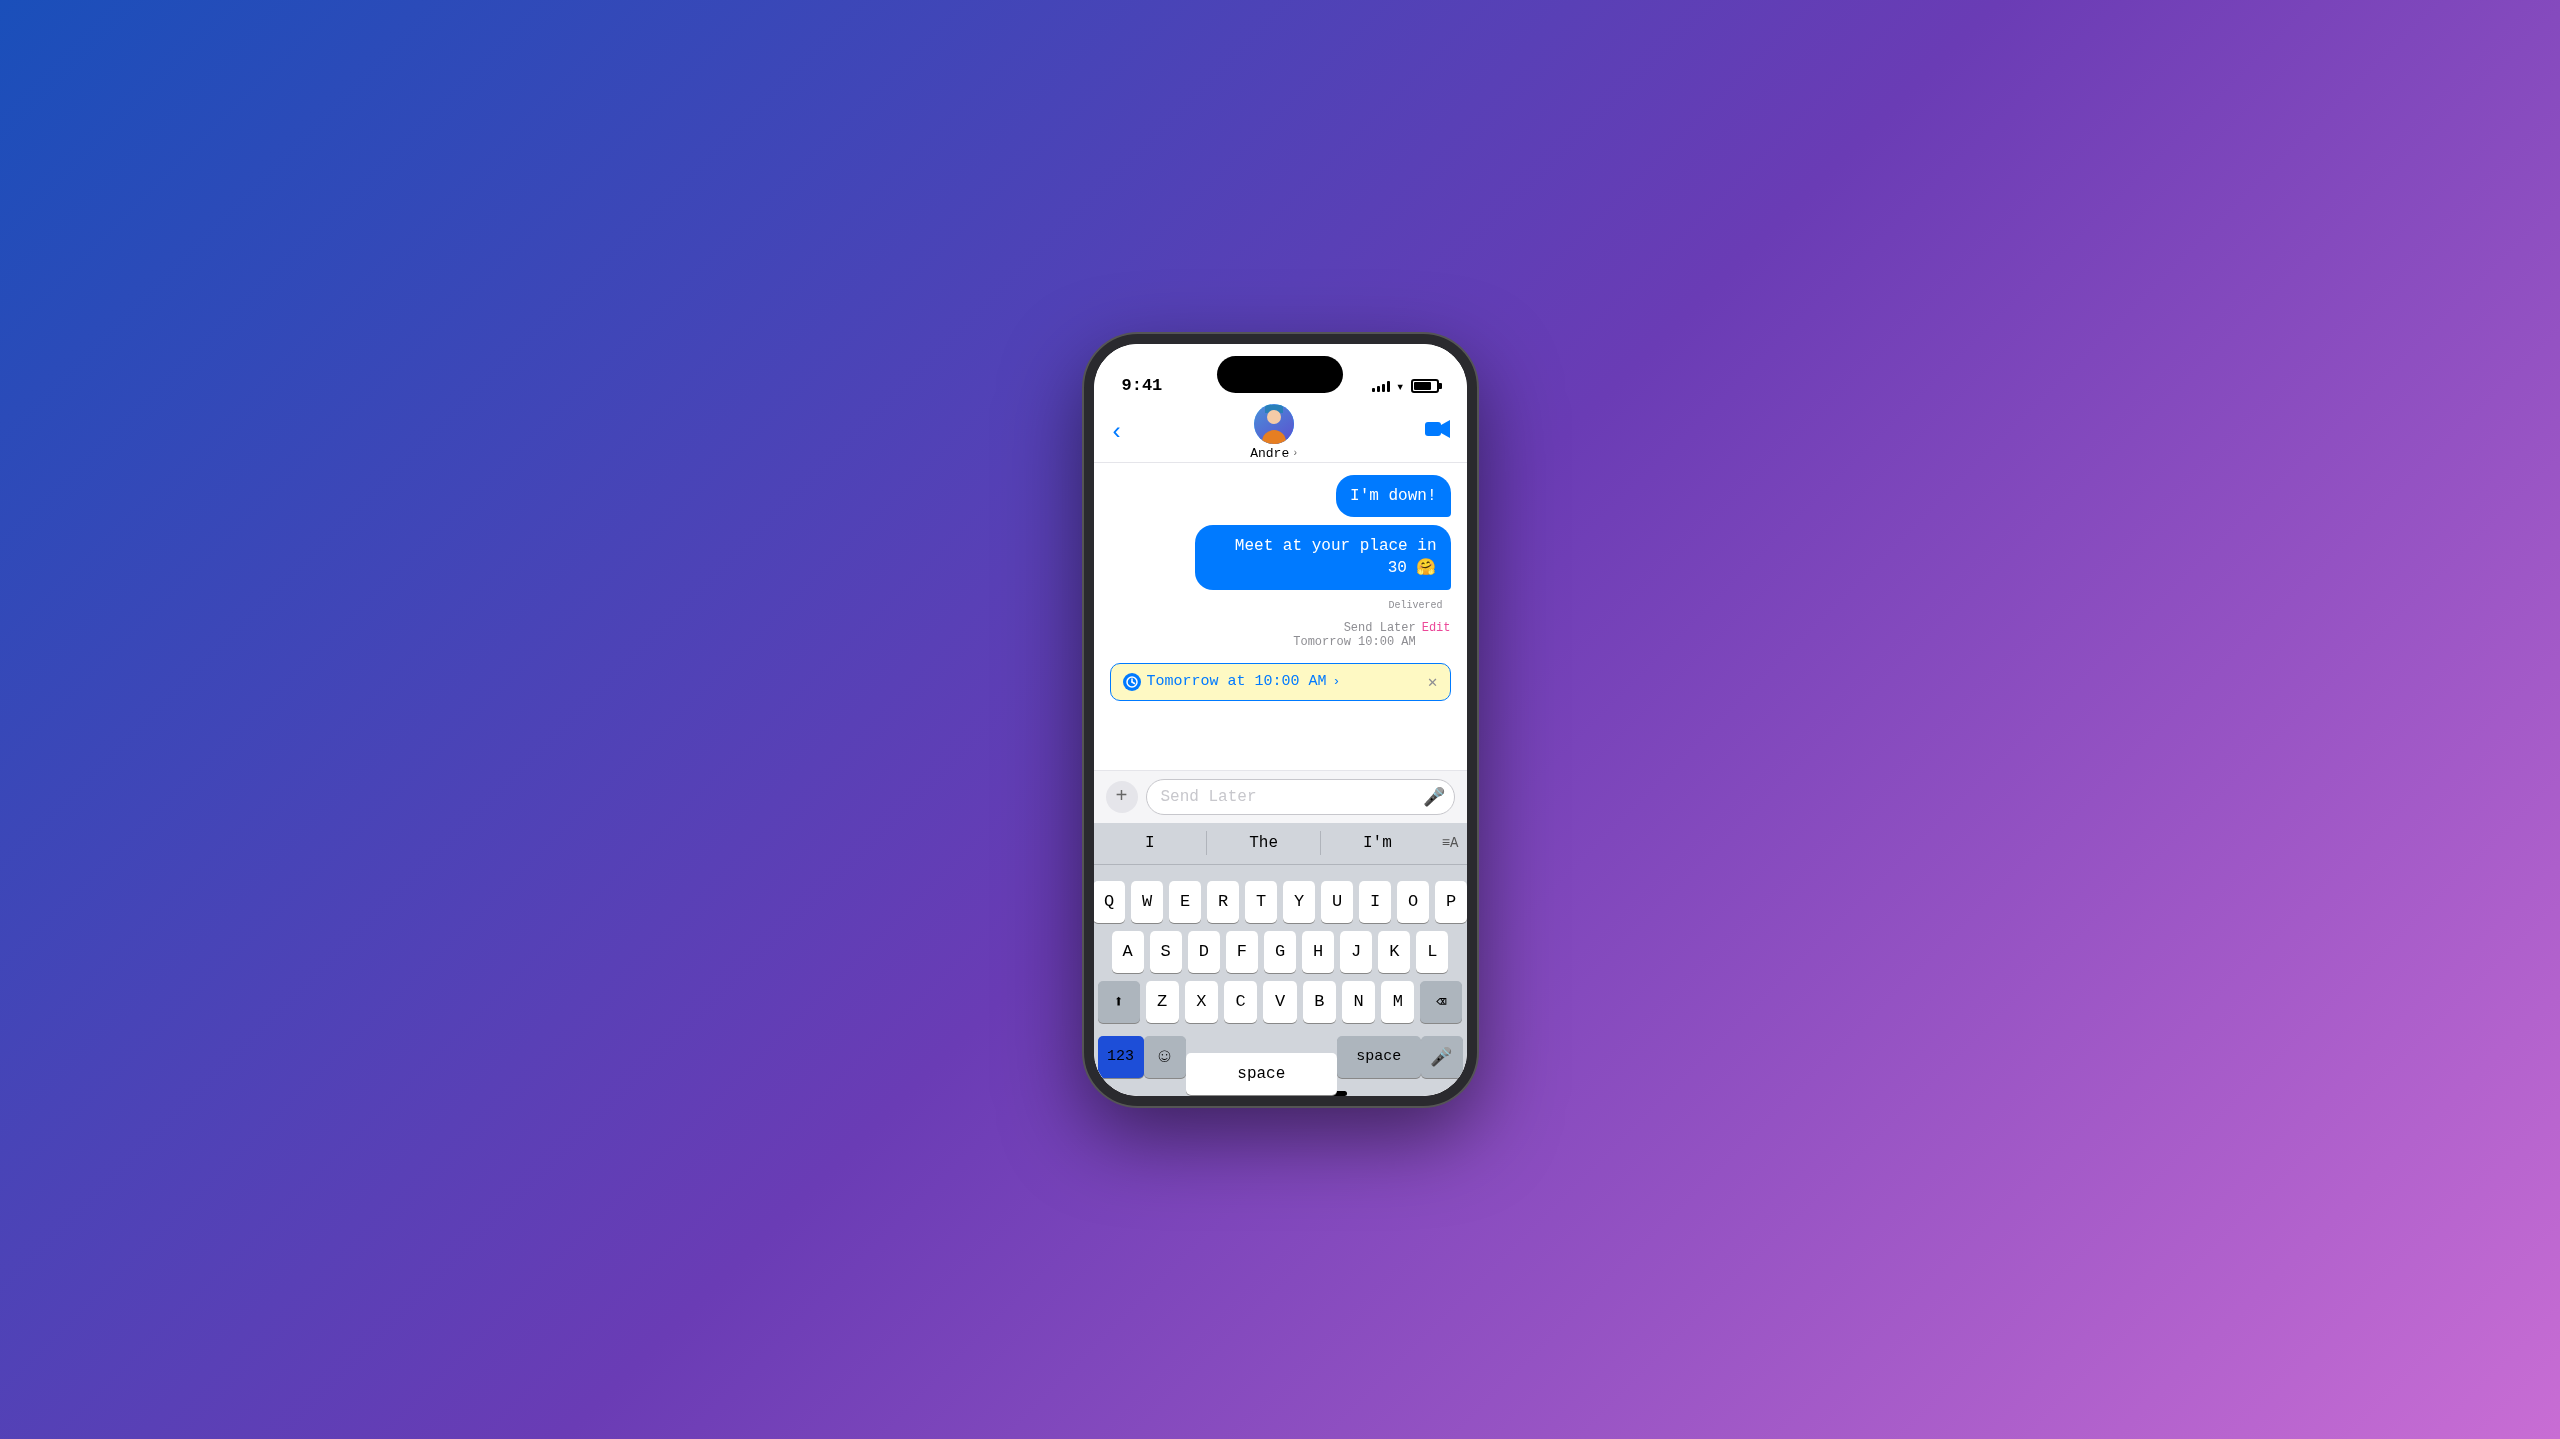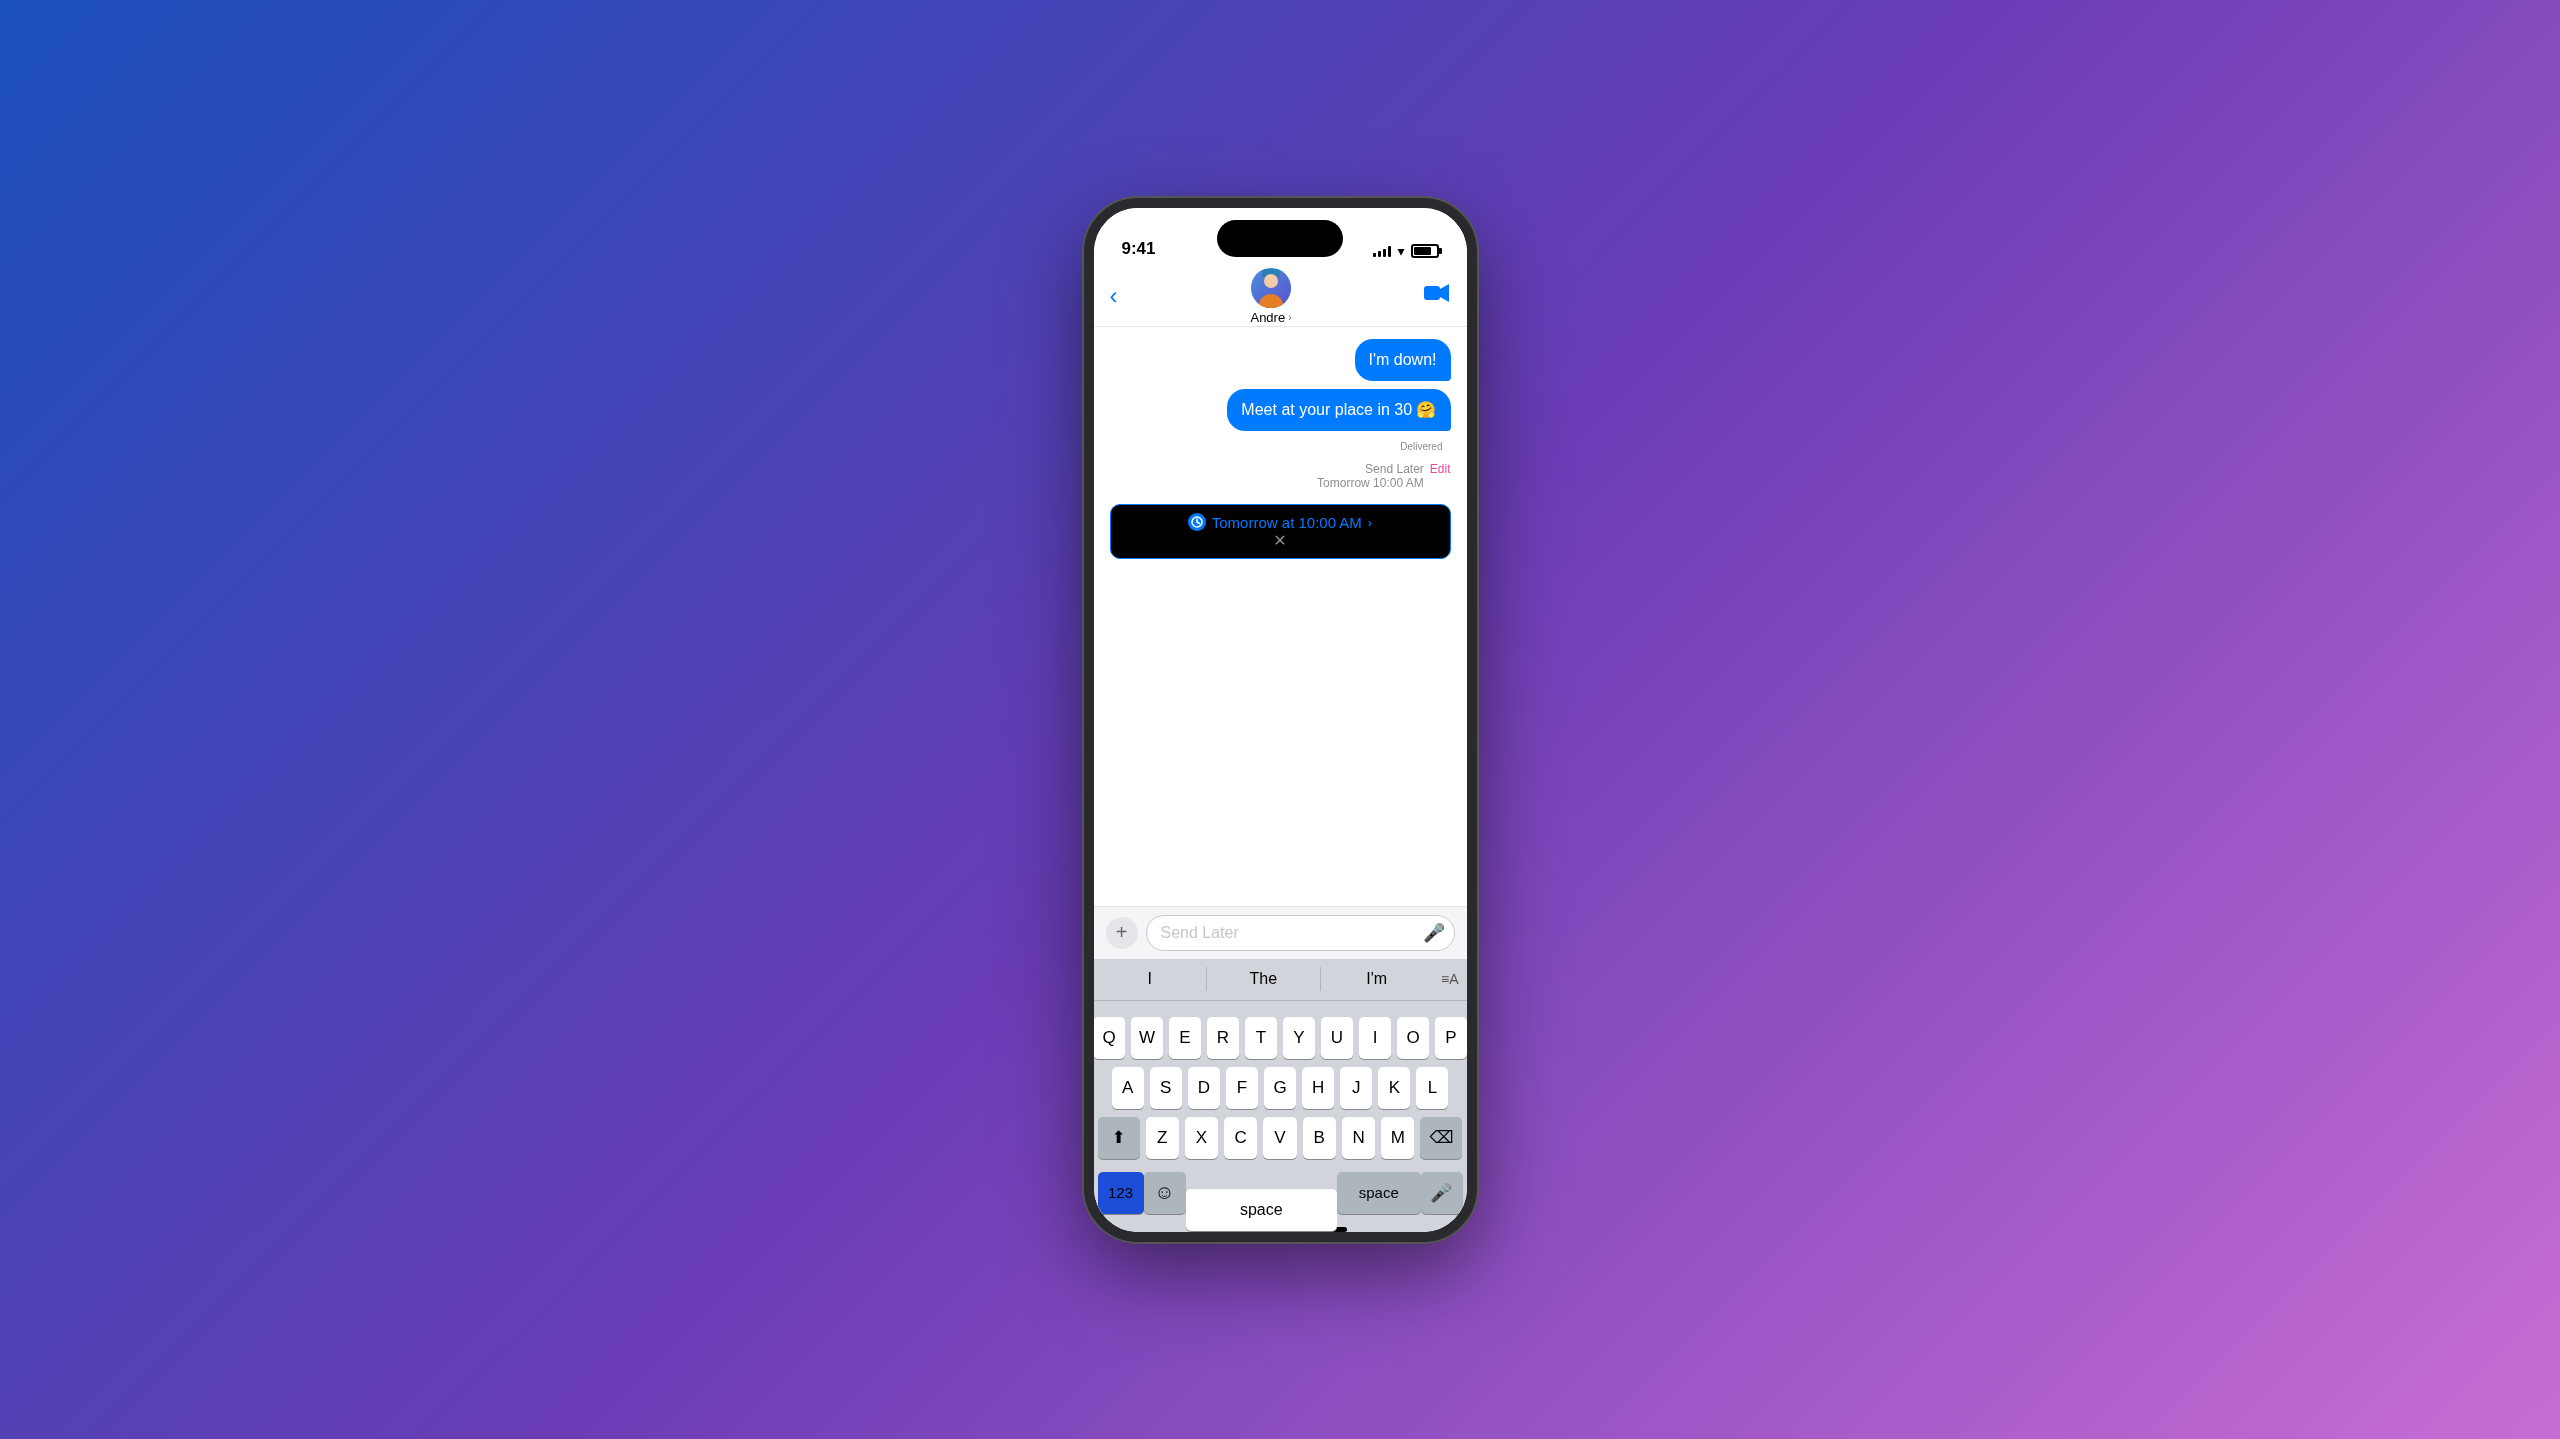"9:41" .phone-frame { font-family: none -> Liberation Mono, monospace; height: 1044px -> 772px }
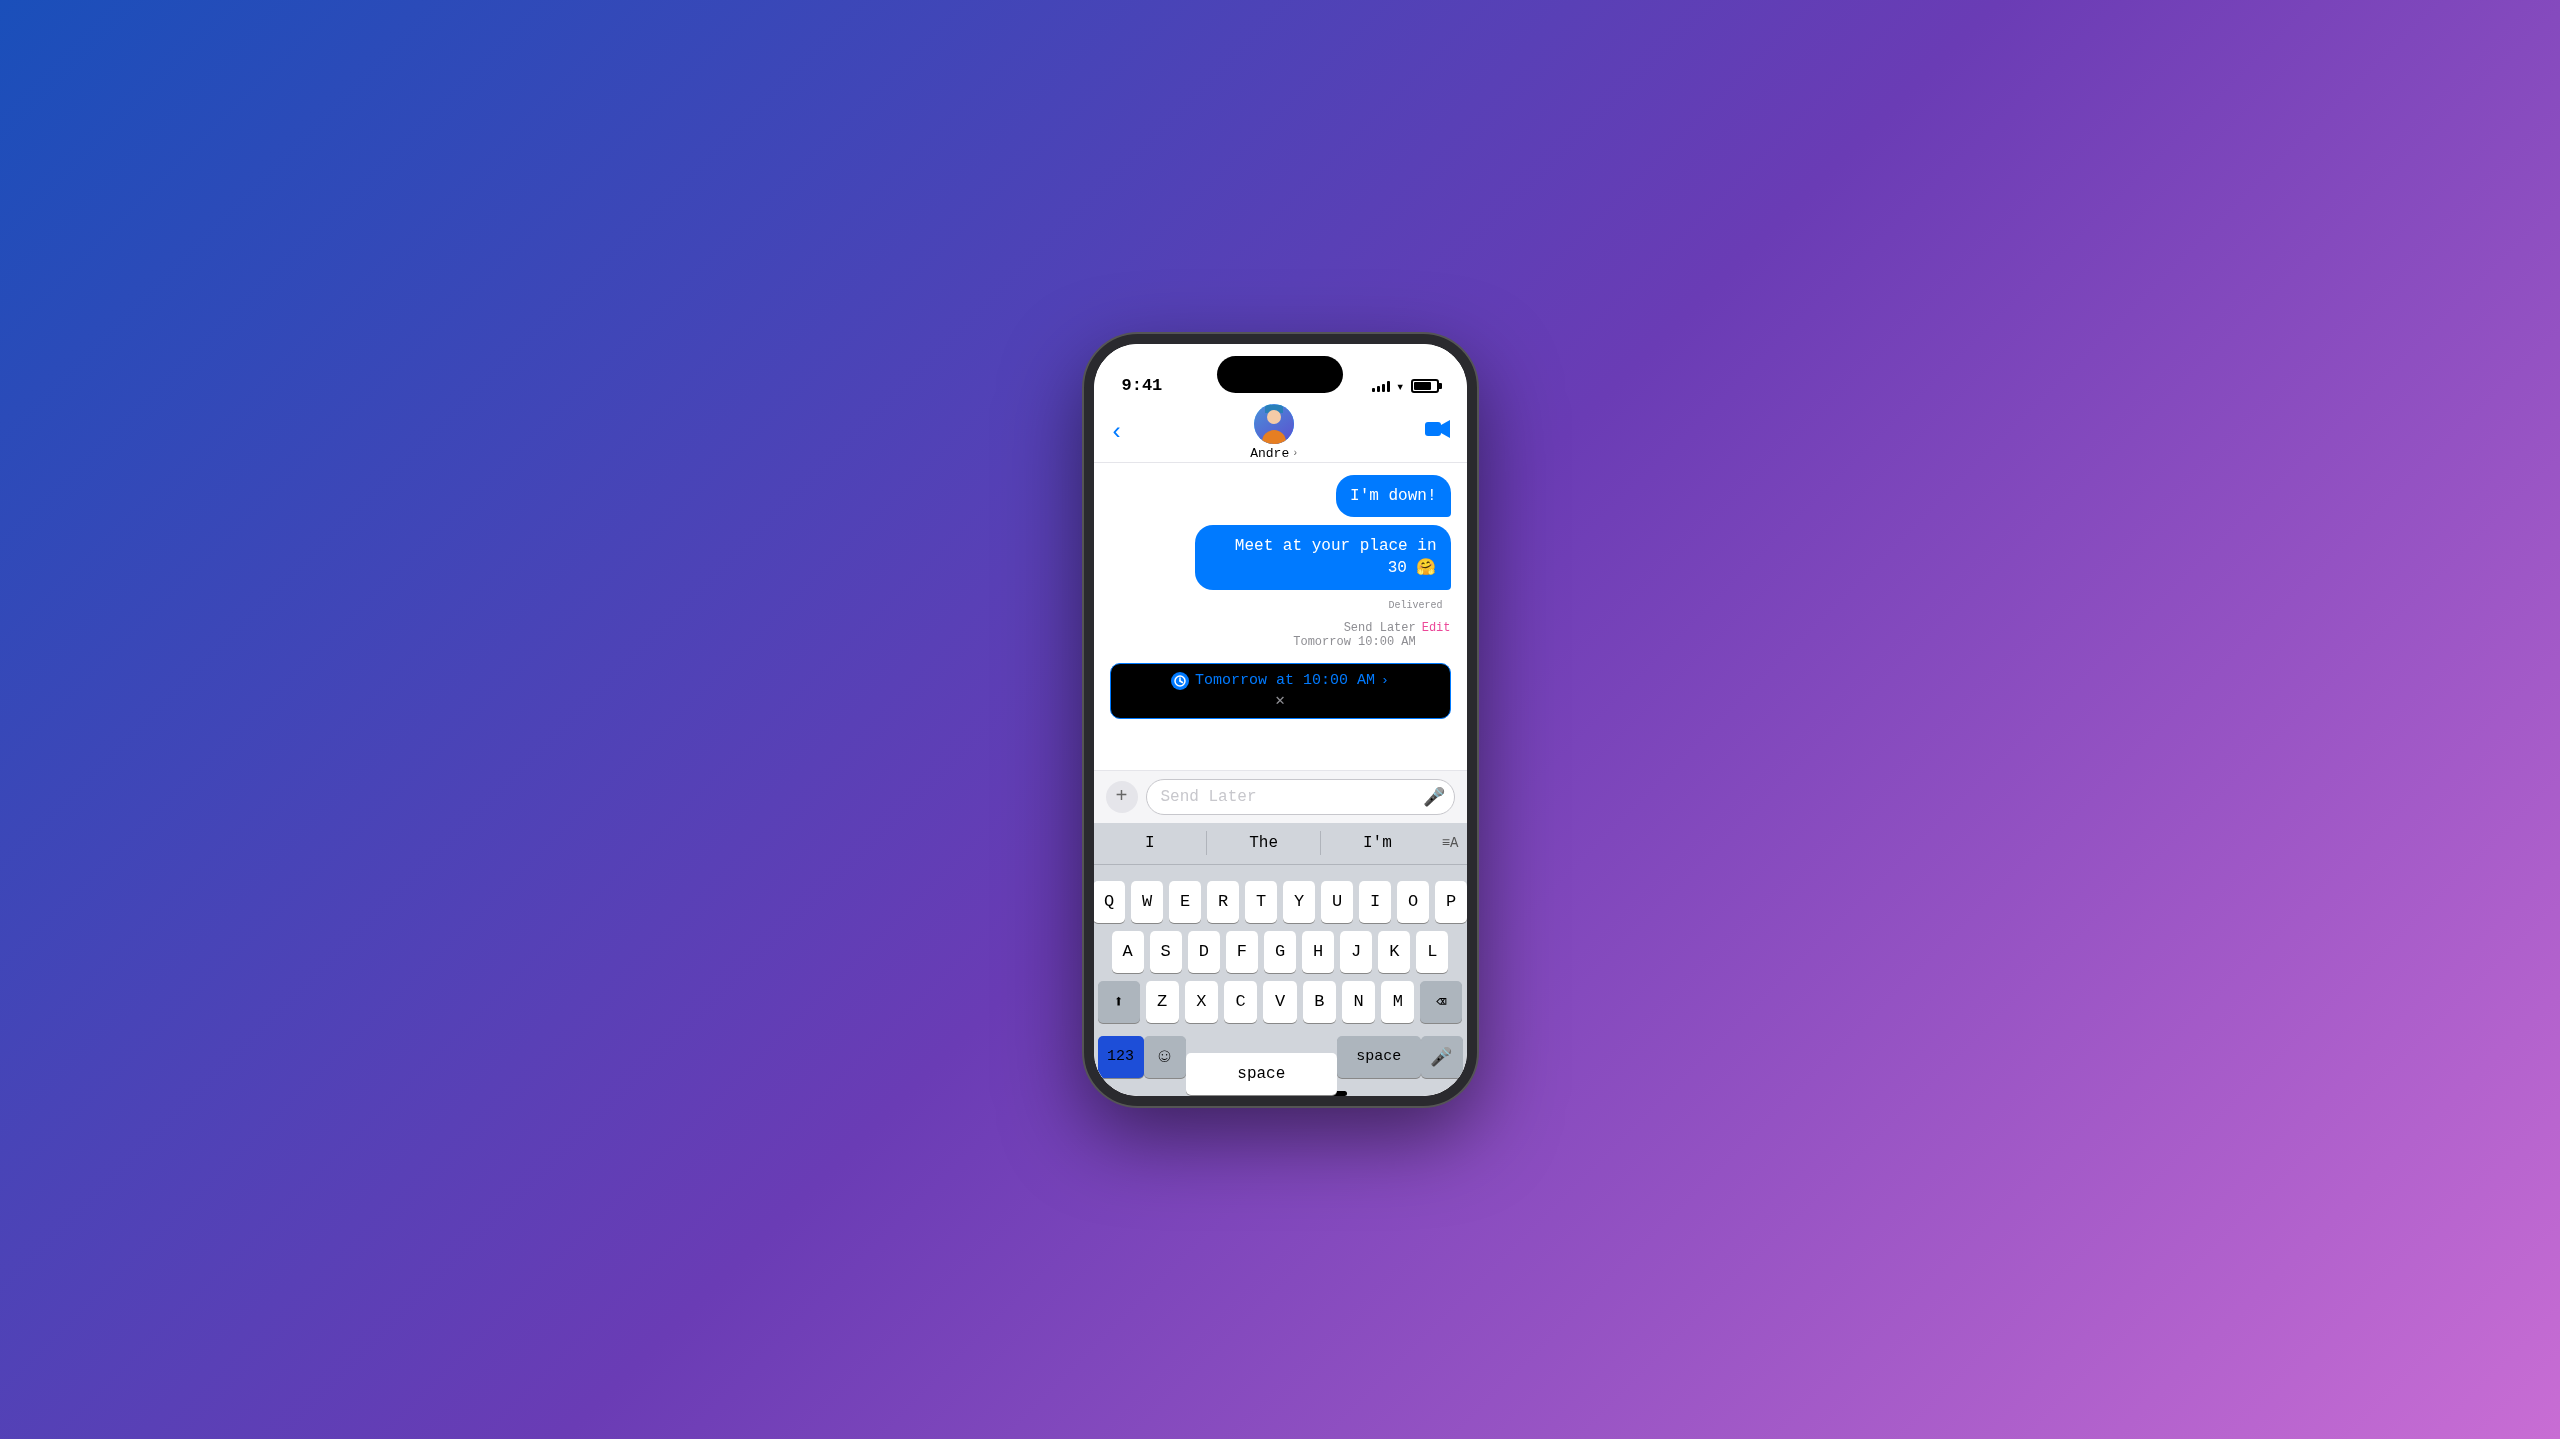"Tomorrow at 10:00 AM" .tomorrow-banner { background: #000000 -> #fef9c3; flex-direction: column -> none }
